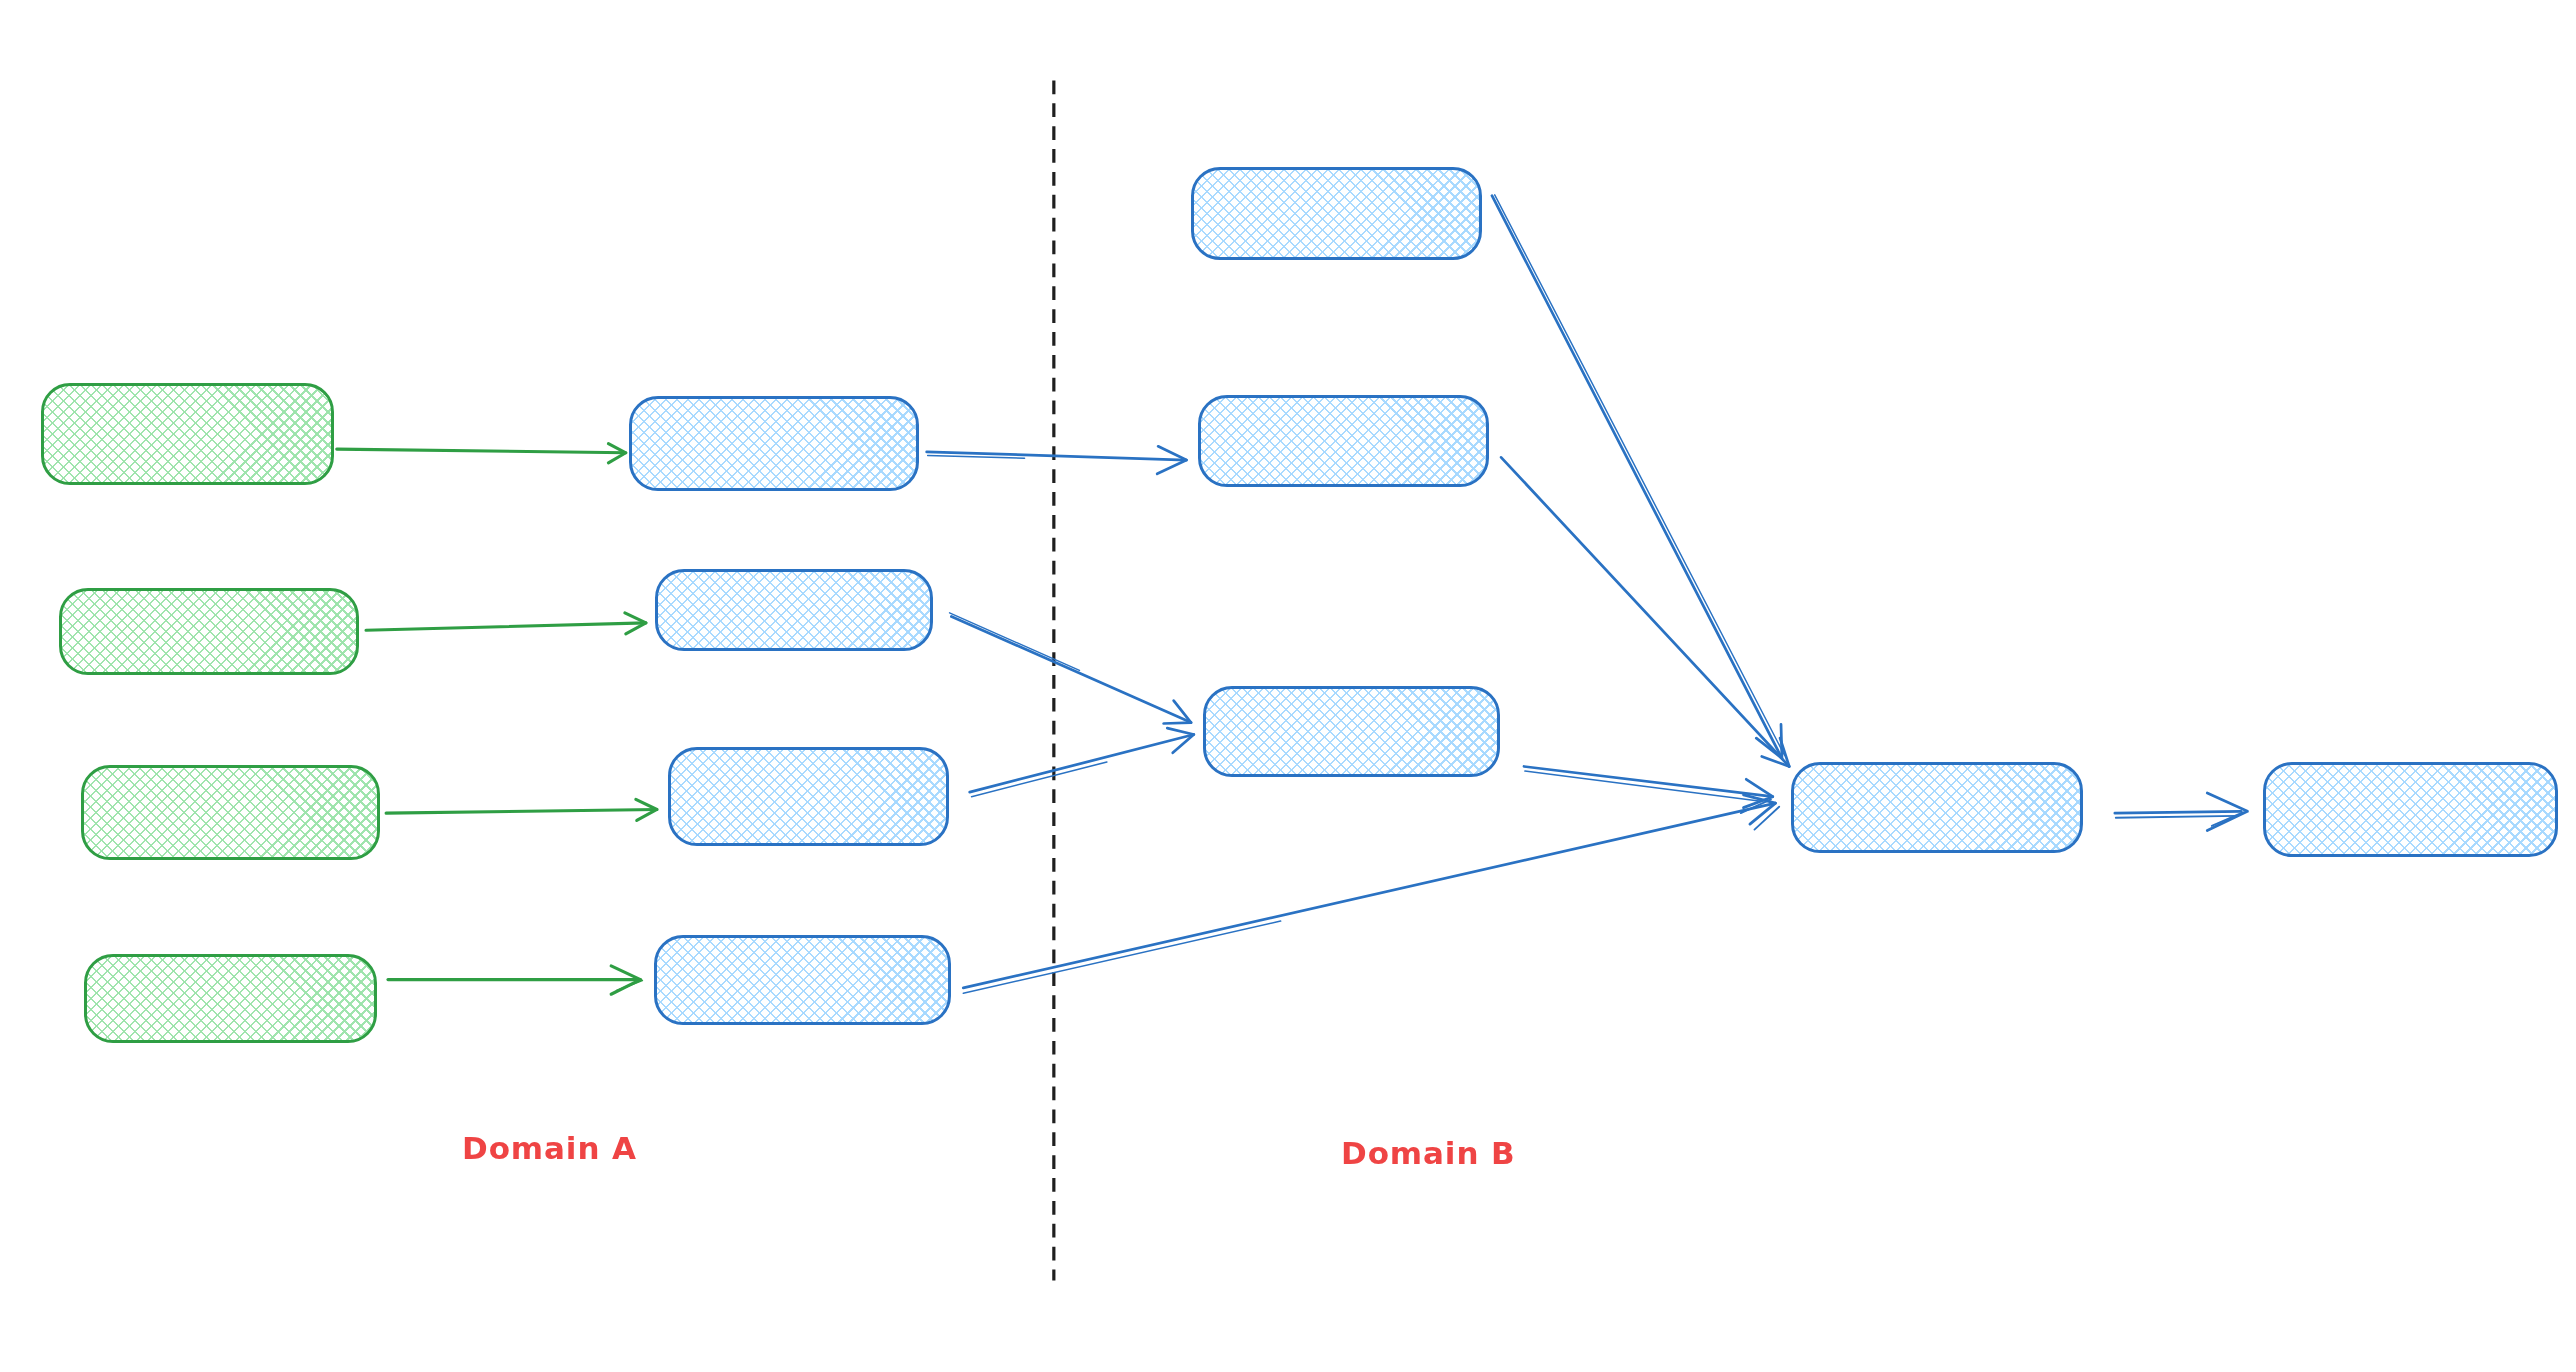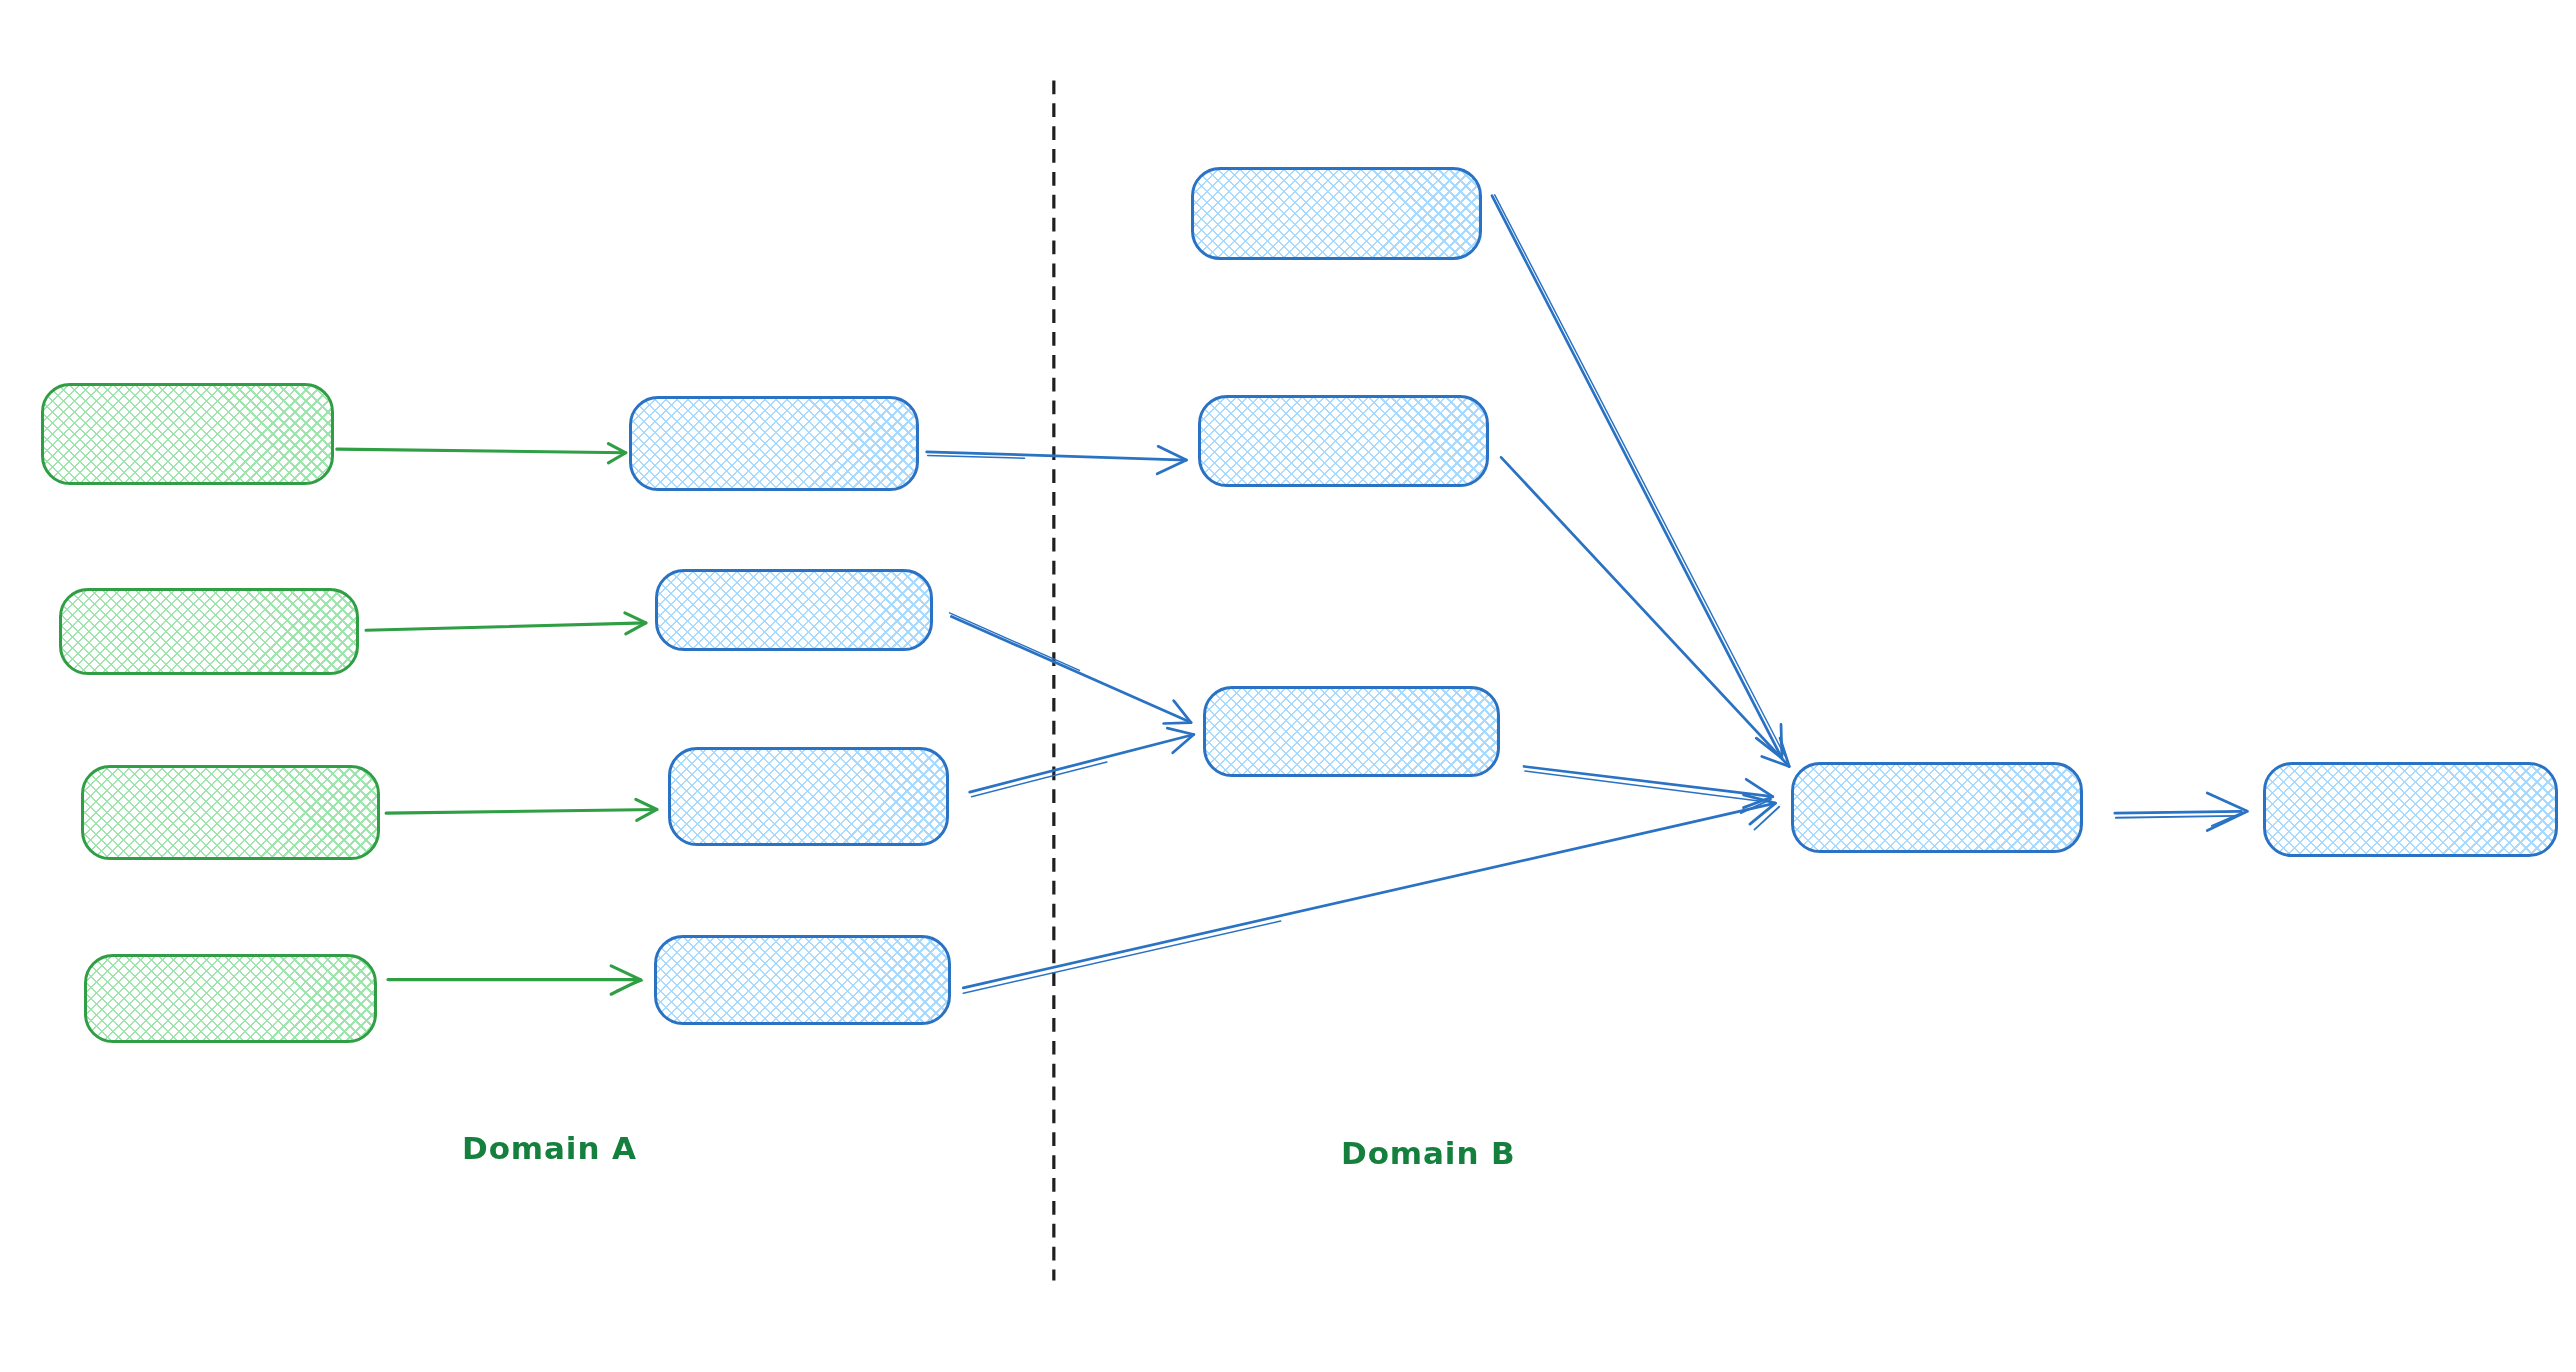"Domain A" .domain-label { color: #15803d -> #ef4444 }
